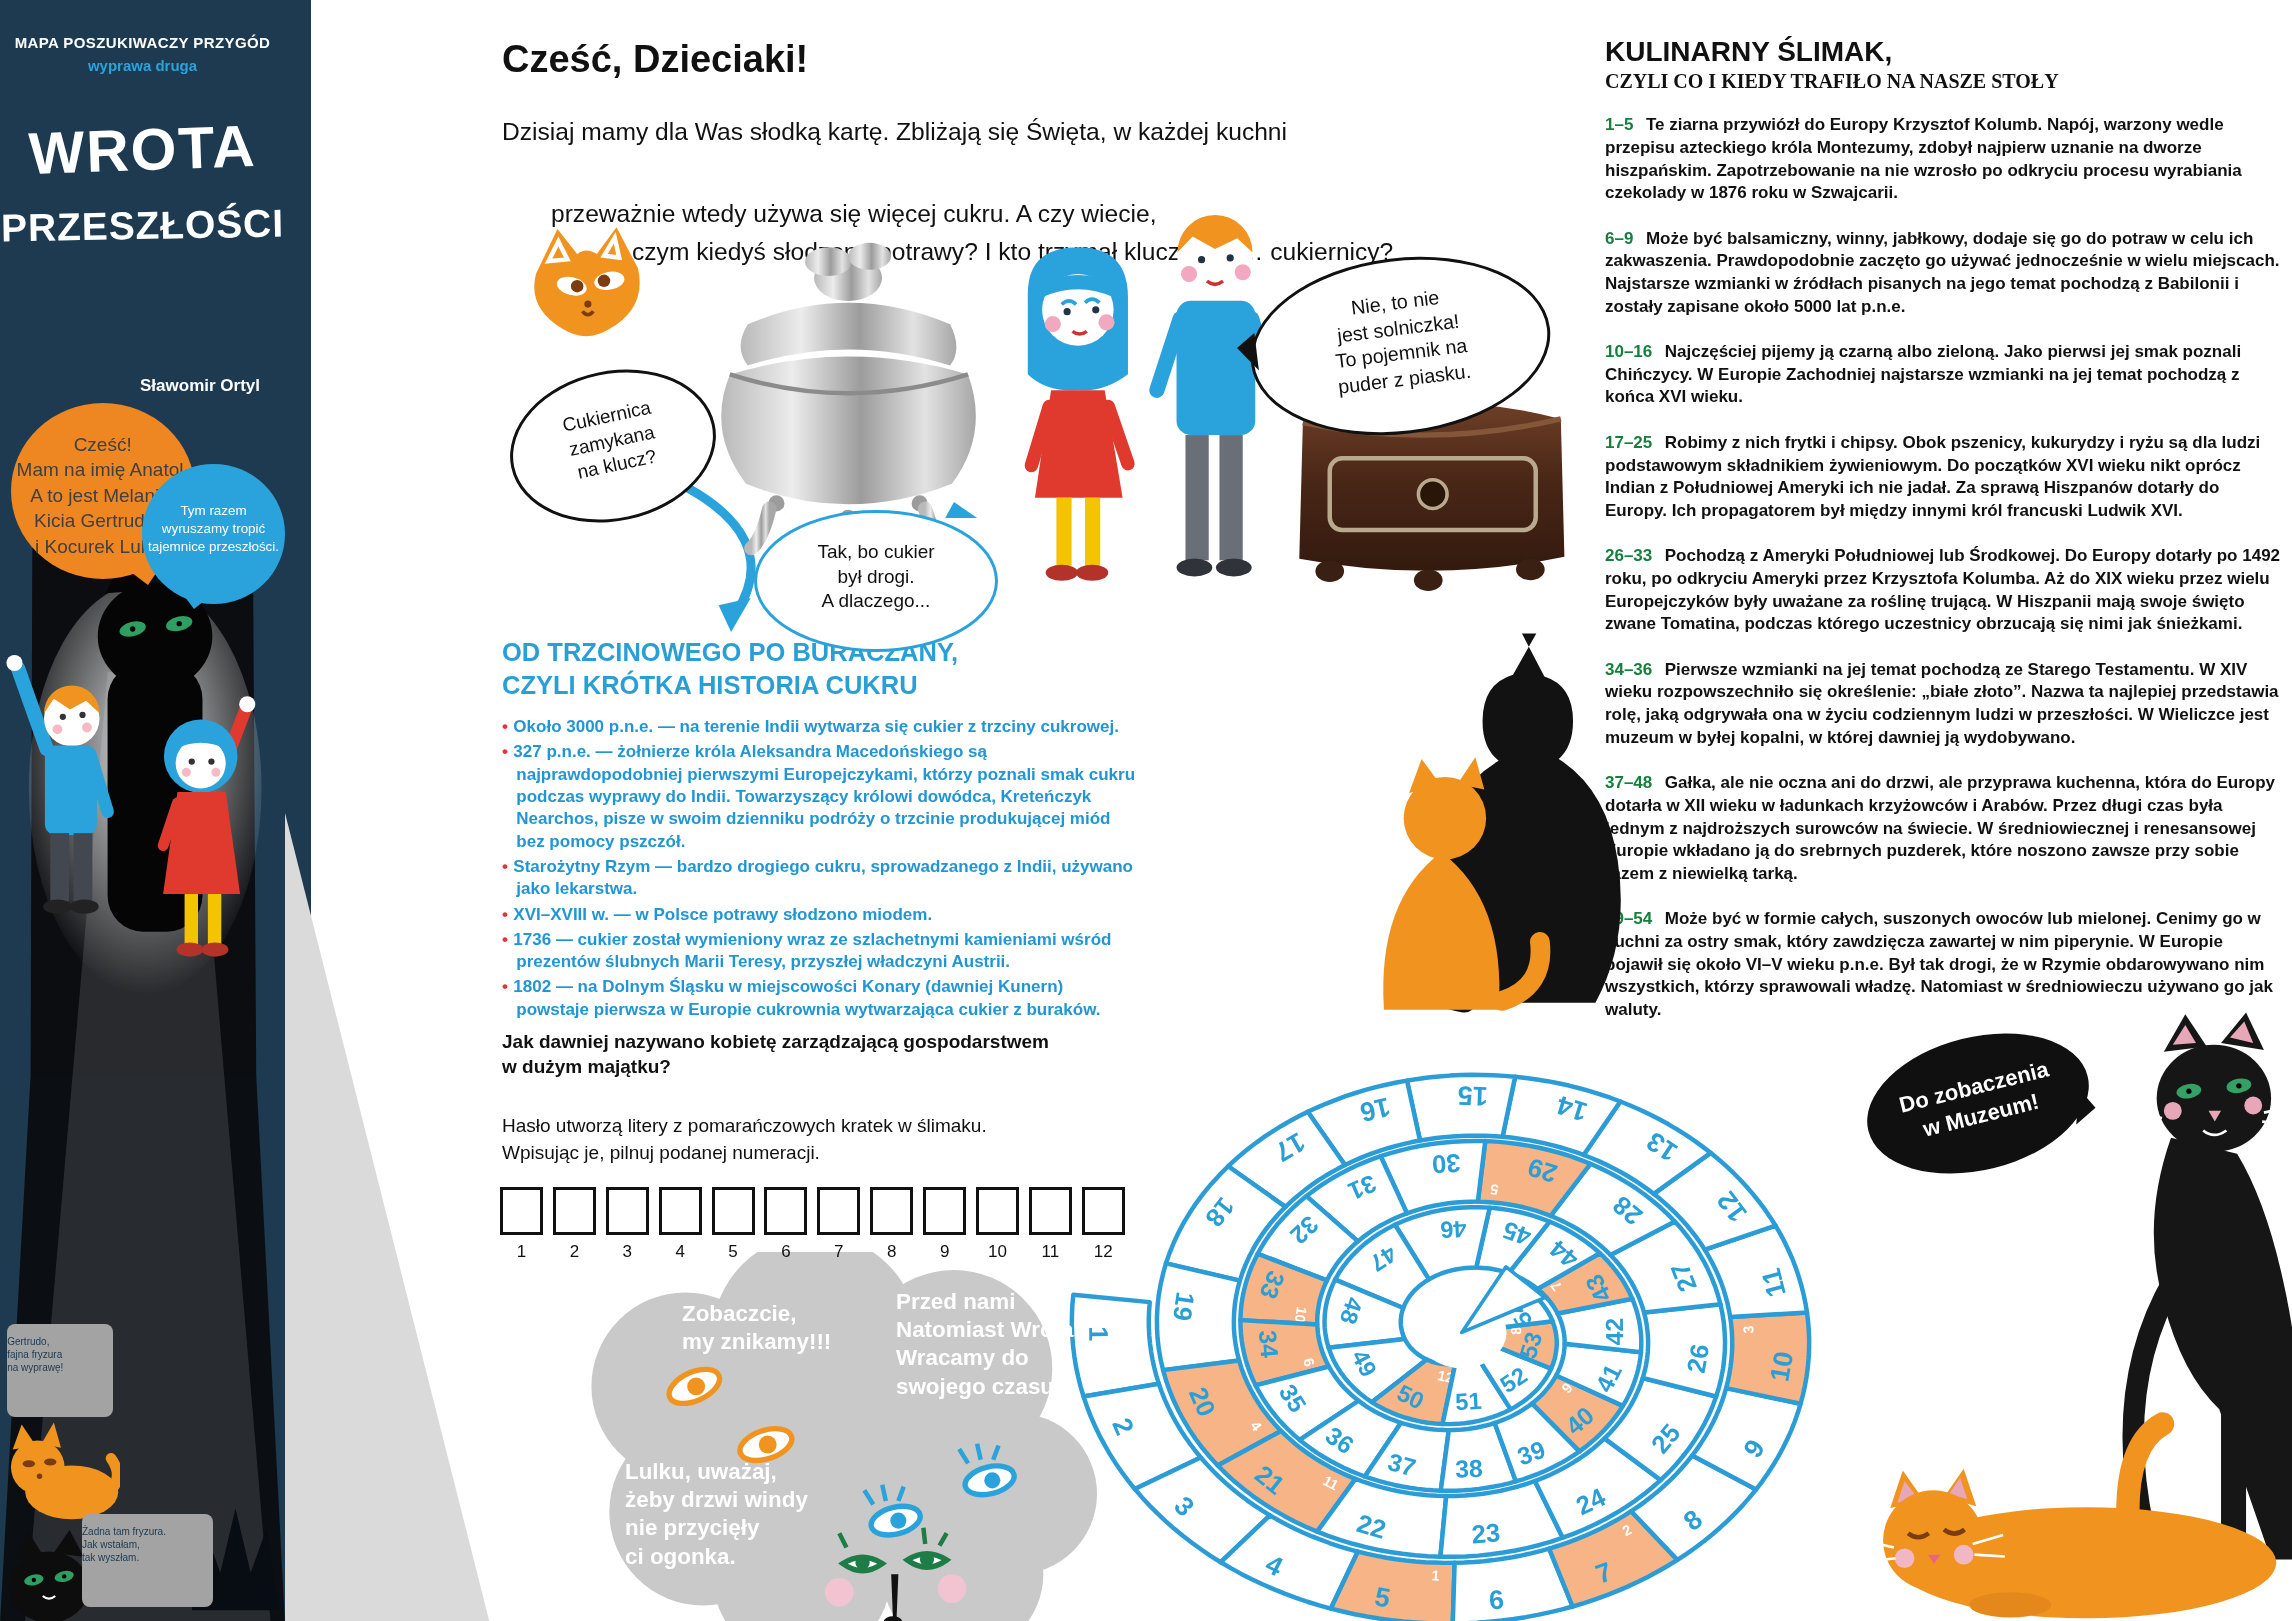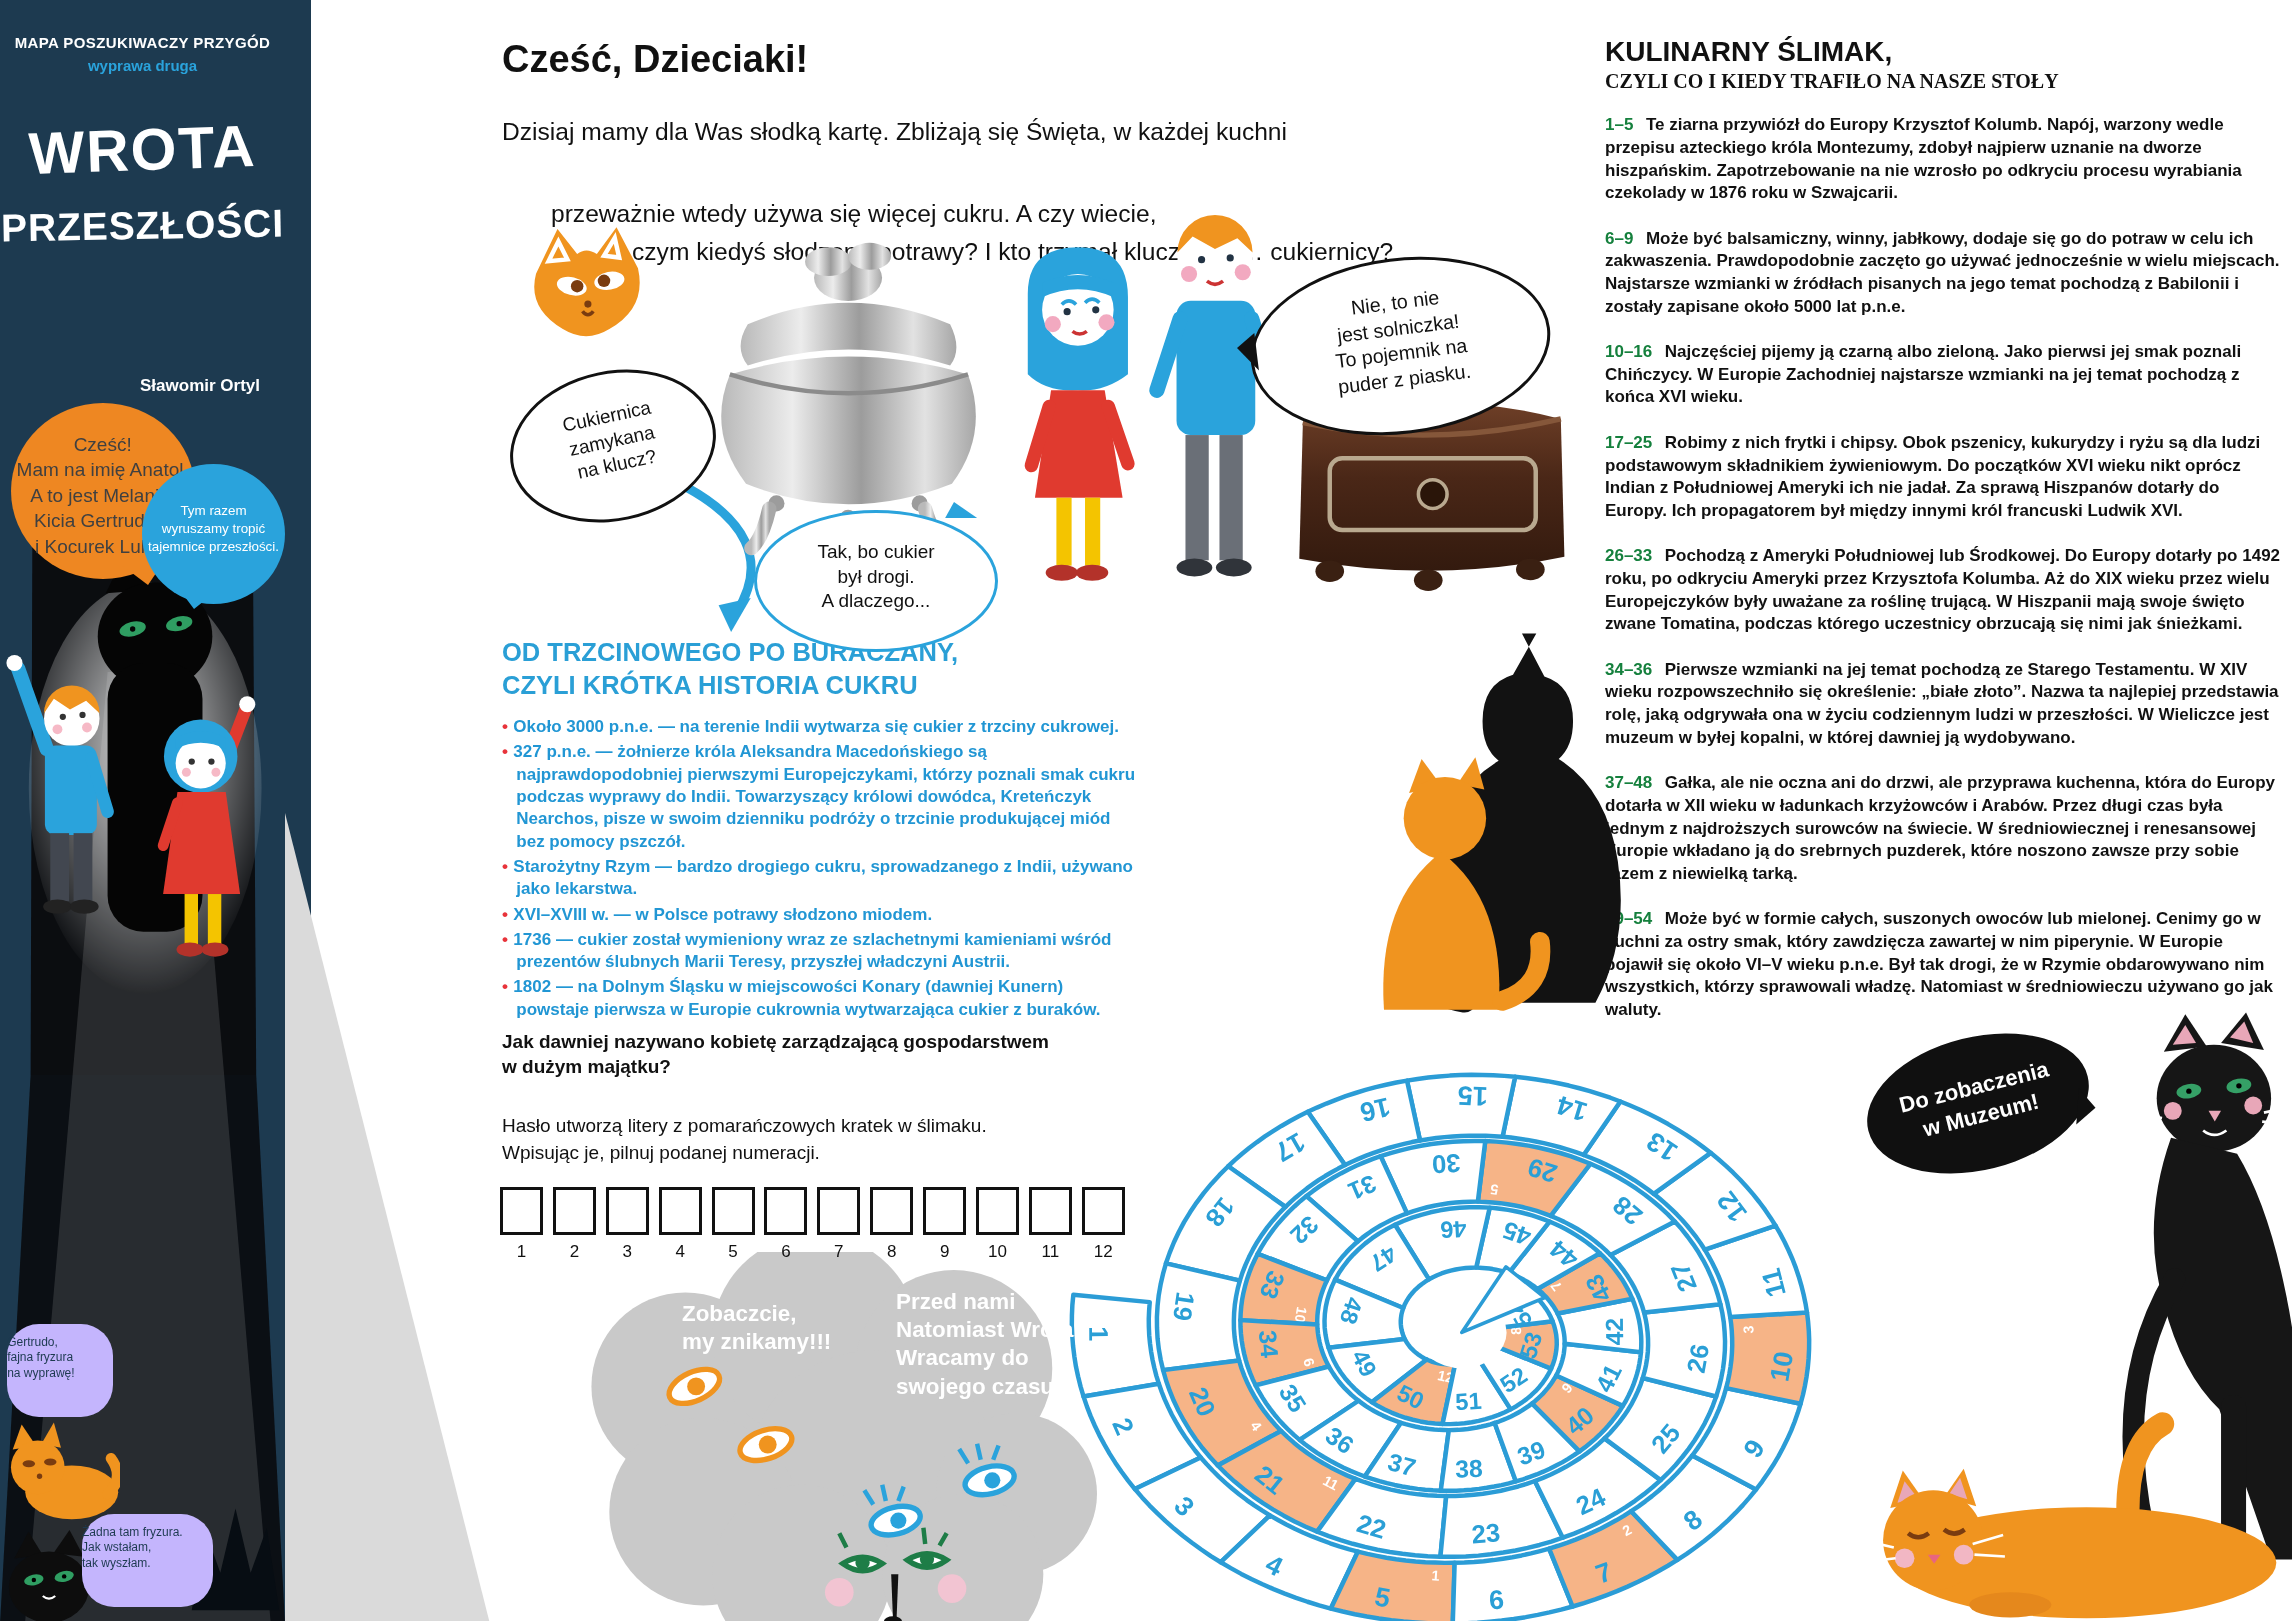"Gertrudo," .bub-small { background: #c4b5fd -> #a3a3a3; border-radius: 32px -> 8px; font-size: 12px -> 10px }
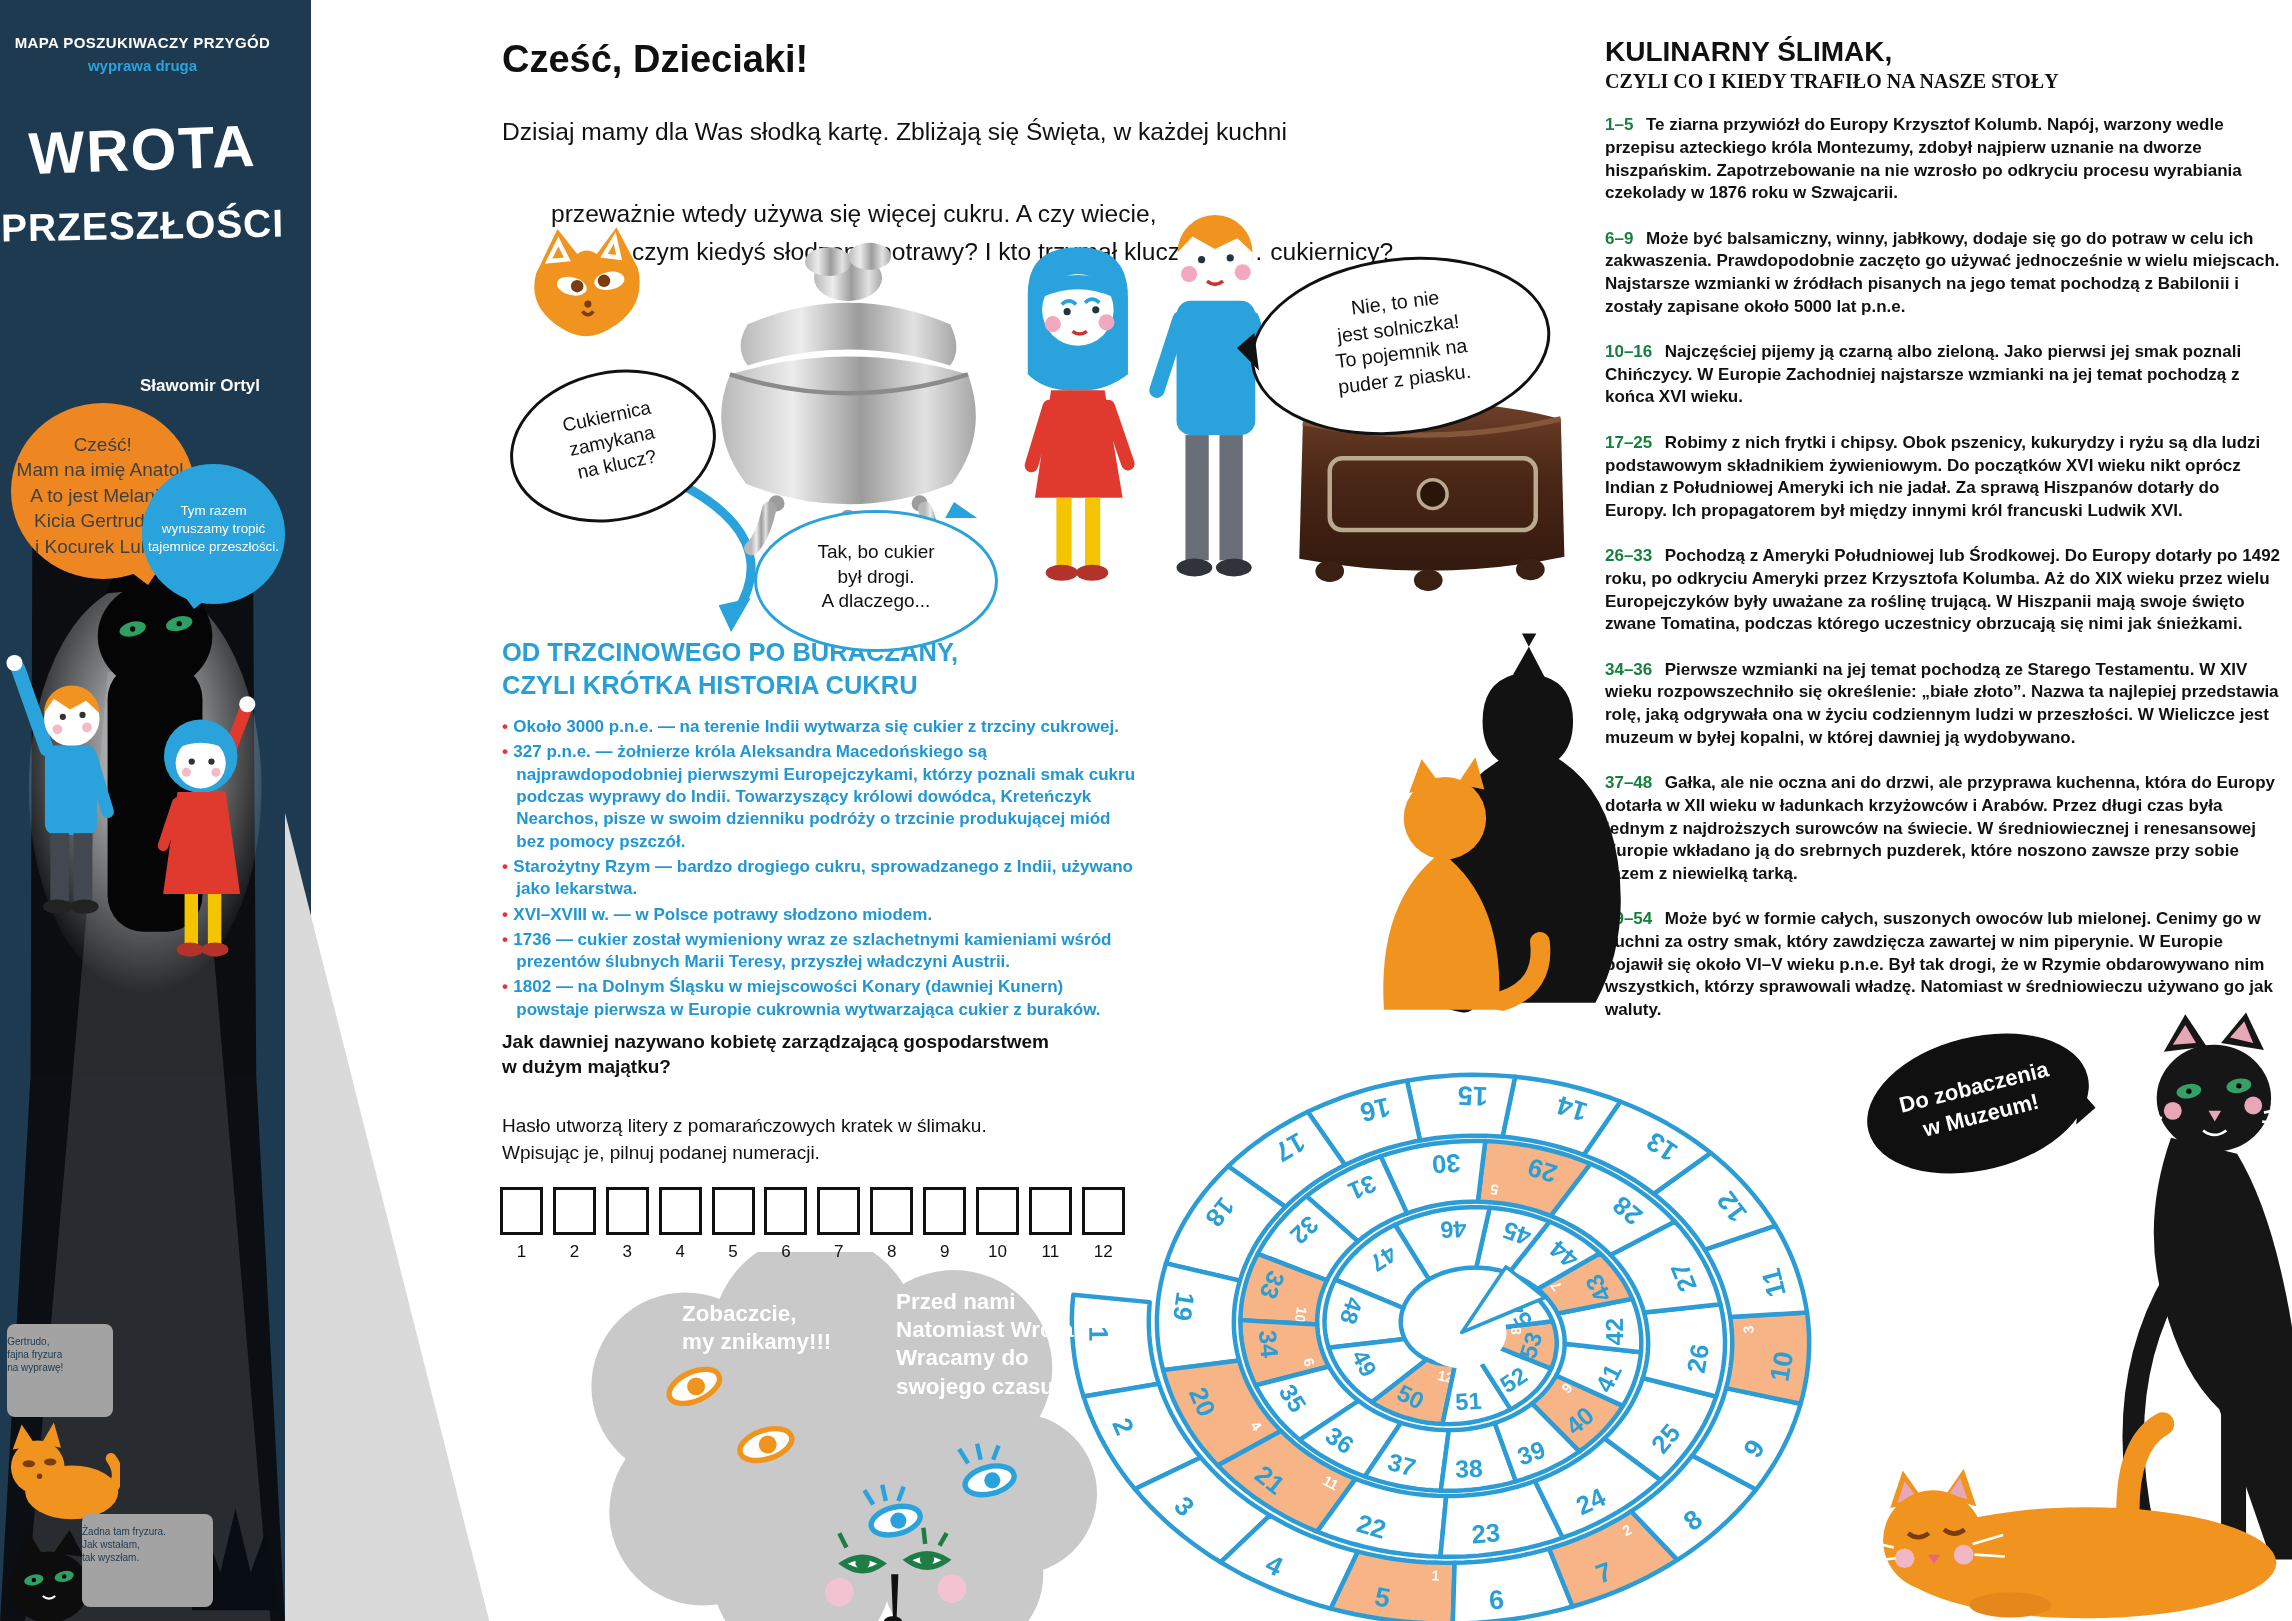"Lulku, uważaj," div.abs { html: none -> <div>Lulku, uważaj, żeby drzwi windy nie przycięły ci ogonka.</div> }
